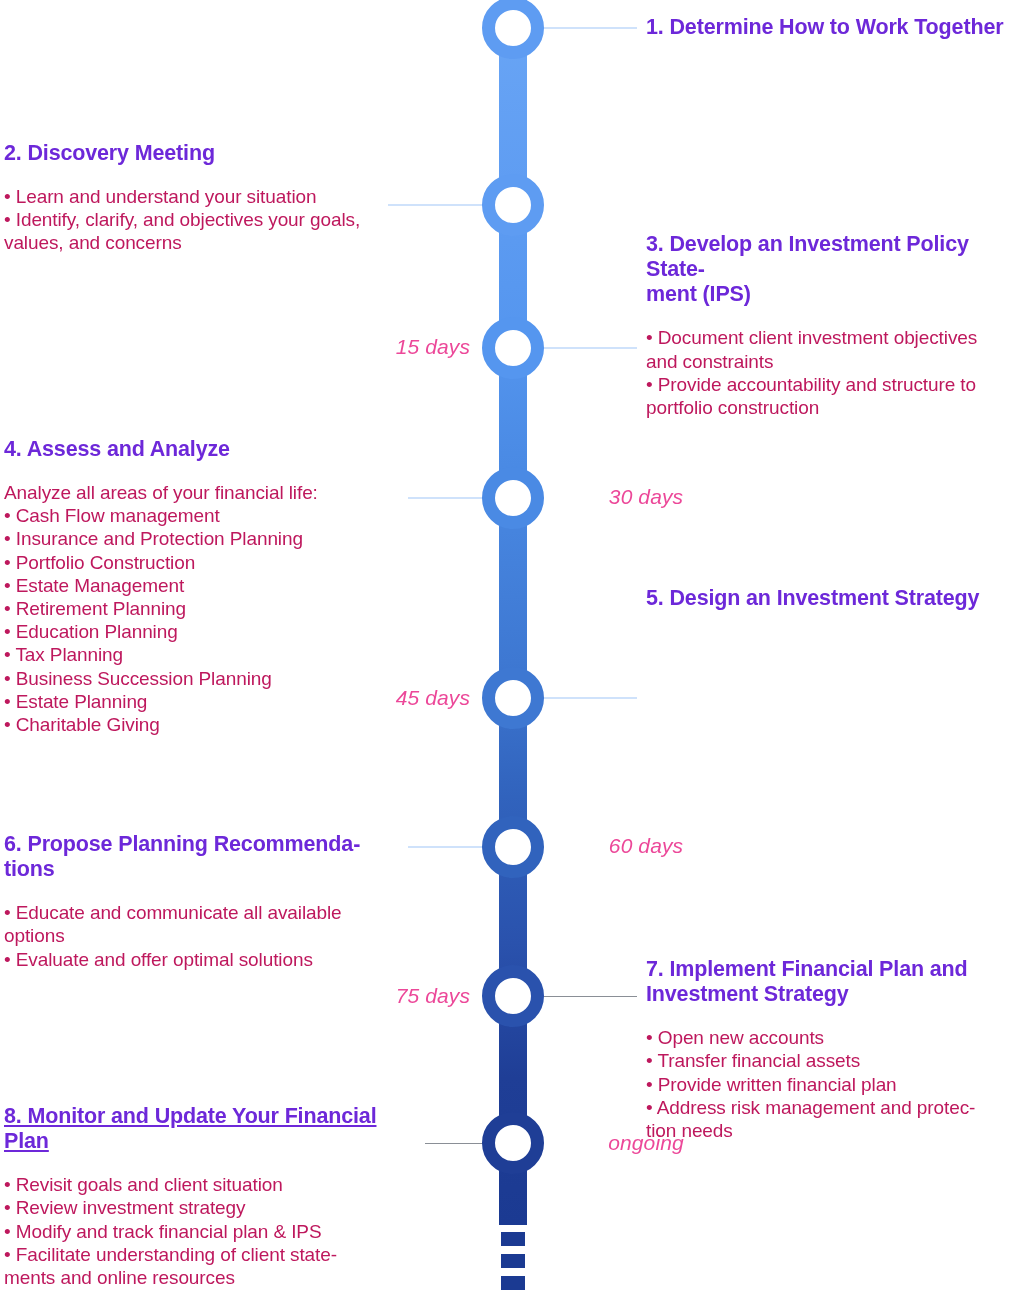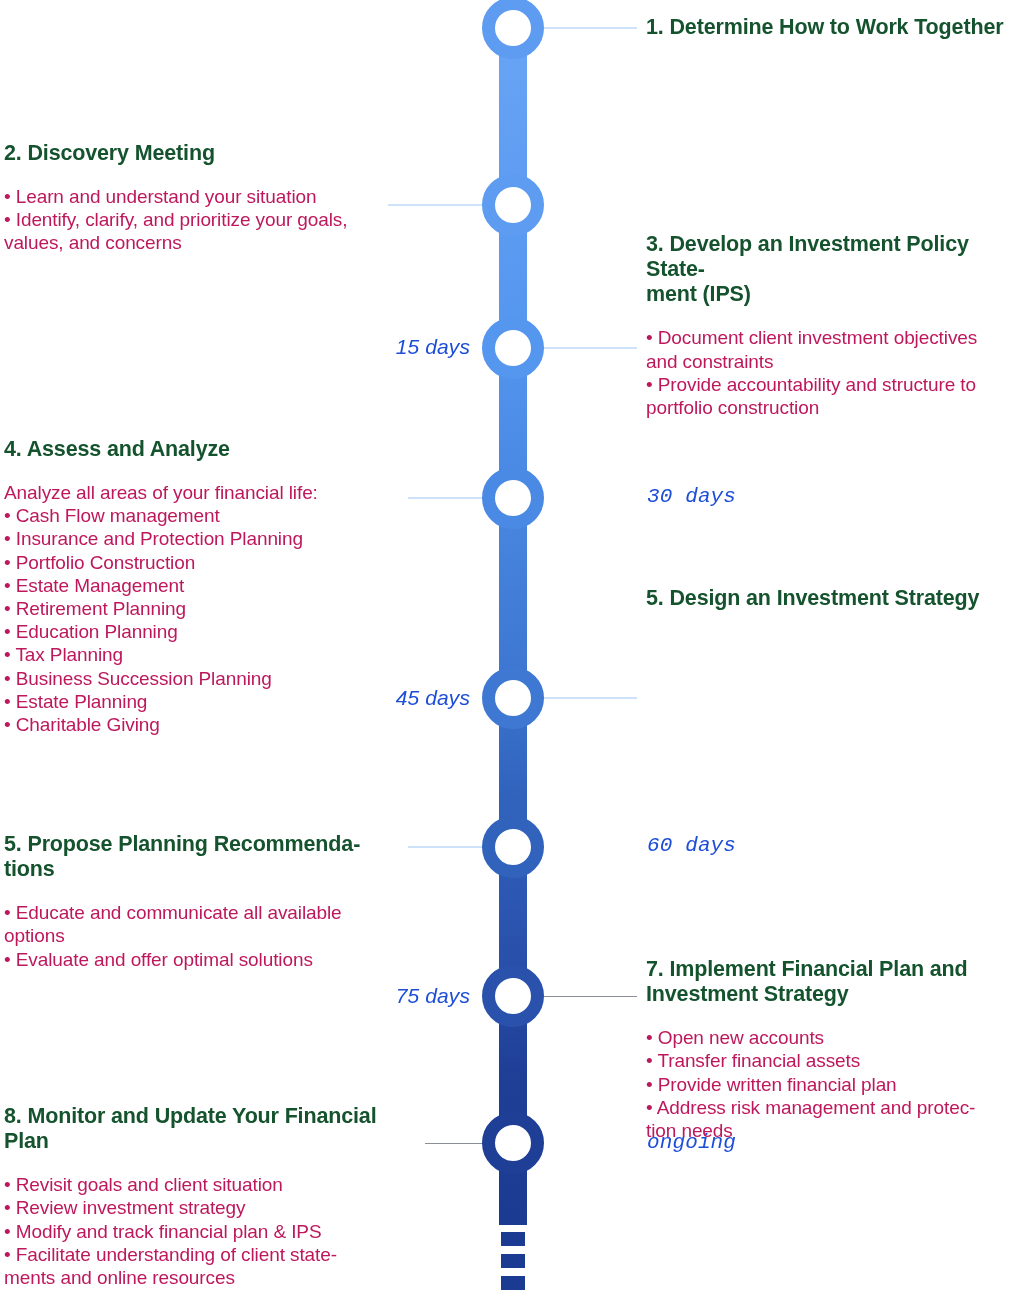"1. Determine How to Work" .block h3 { color: #14532d -> #6d28d9 }
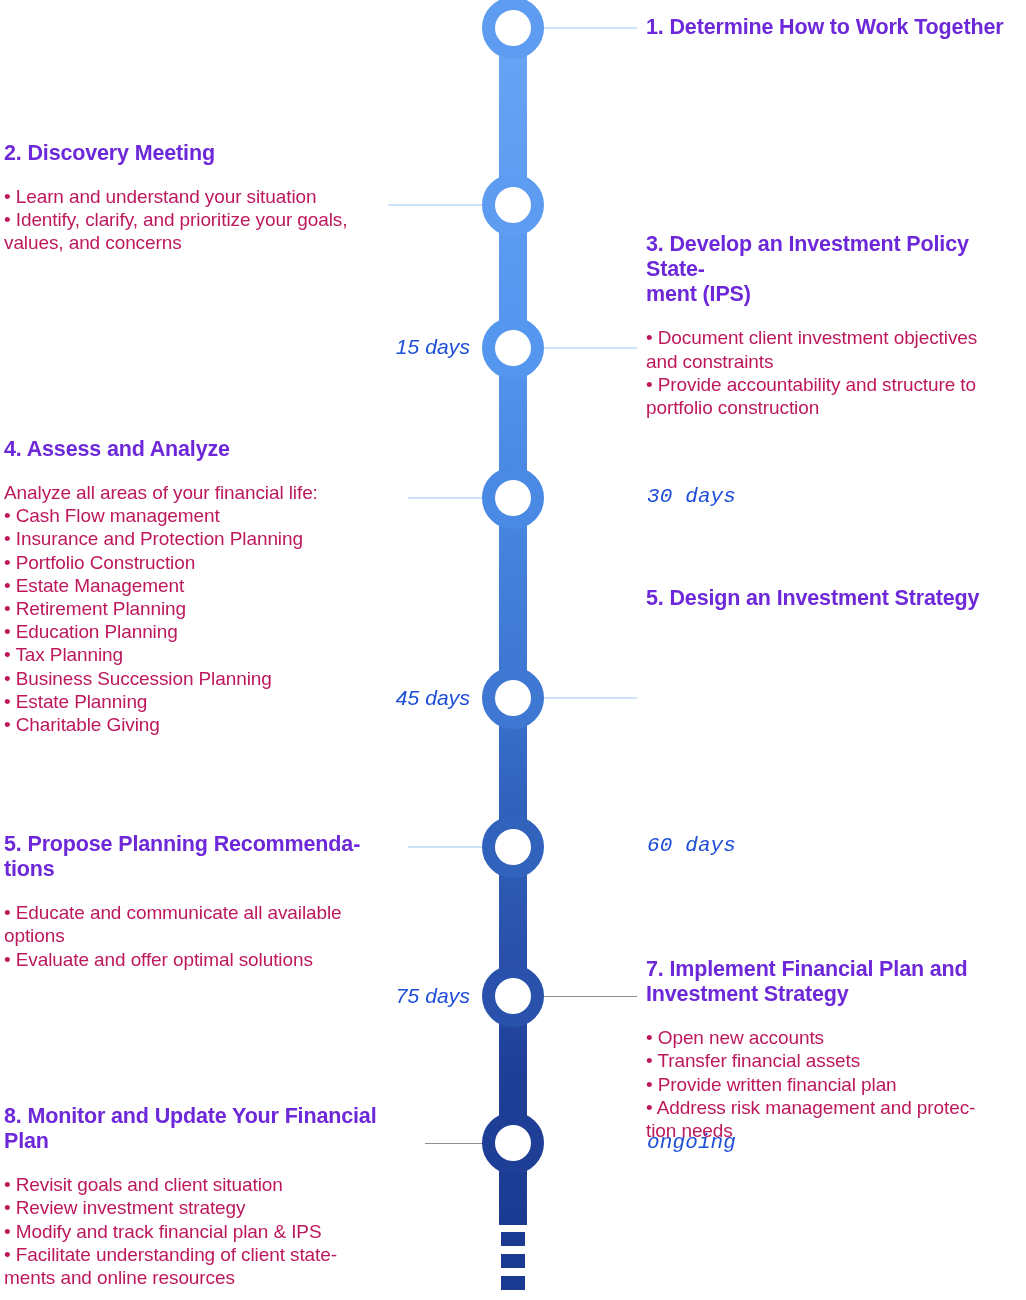"• Identify, clarify, and prioritize" div.line { text: prioritize -> objectives }
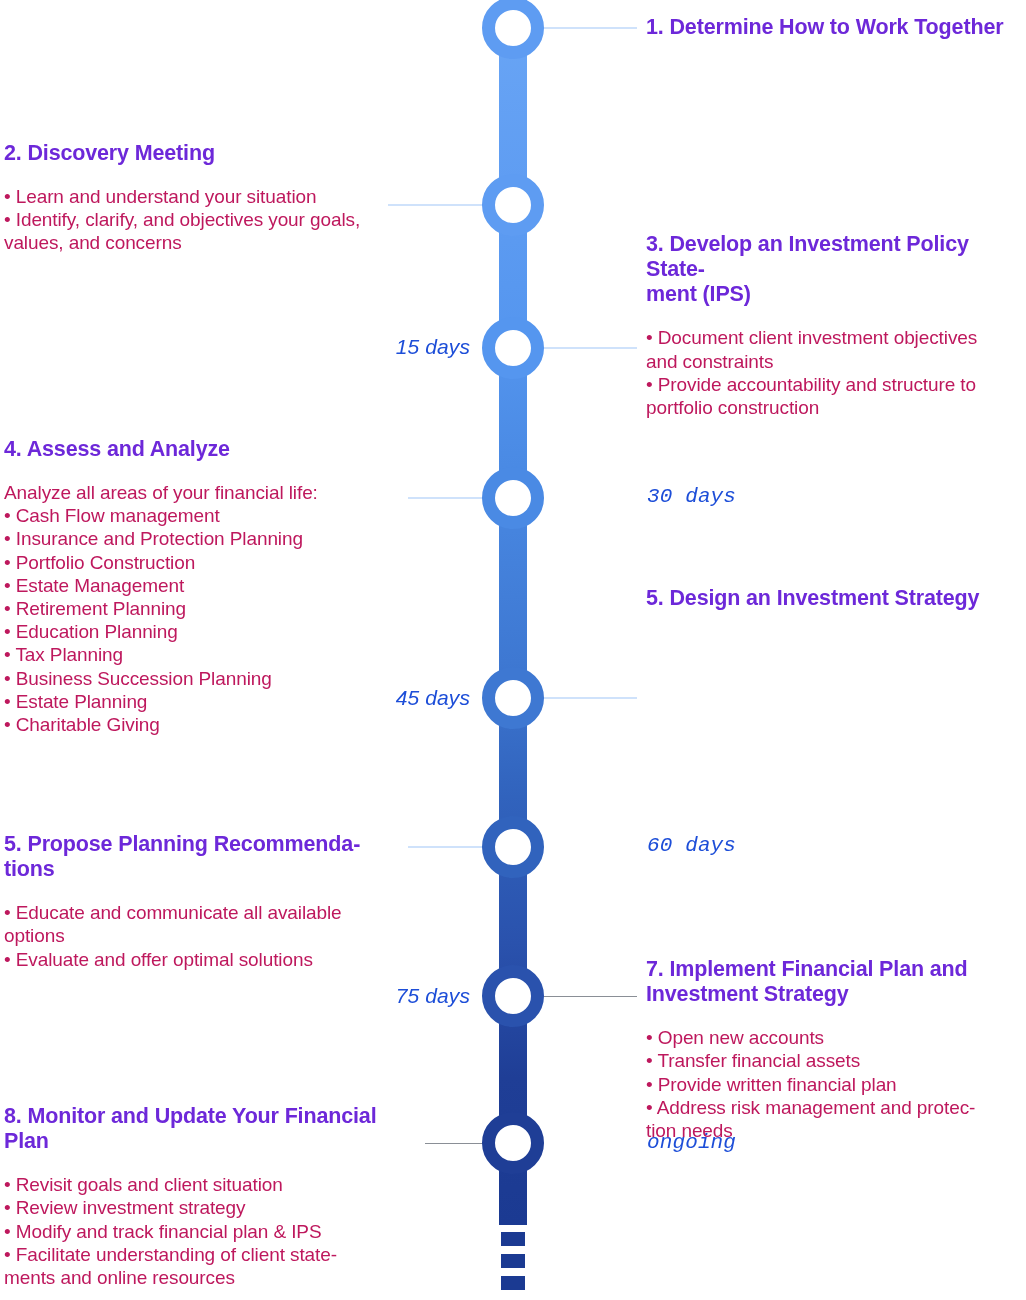"15 days" .day-label { color: #1d4ed8 -> #ec4899 }
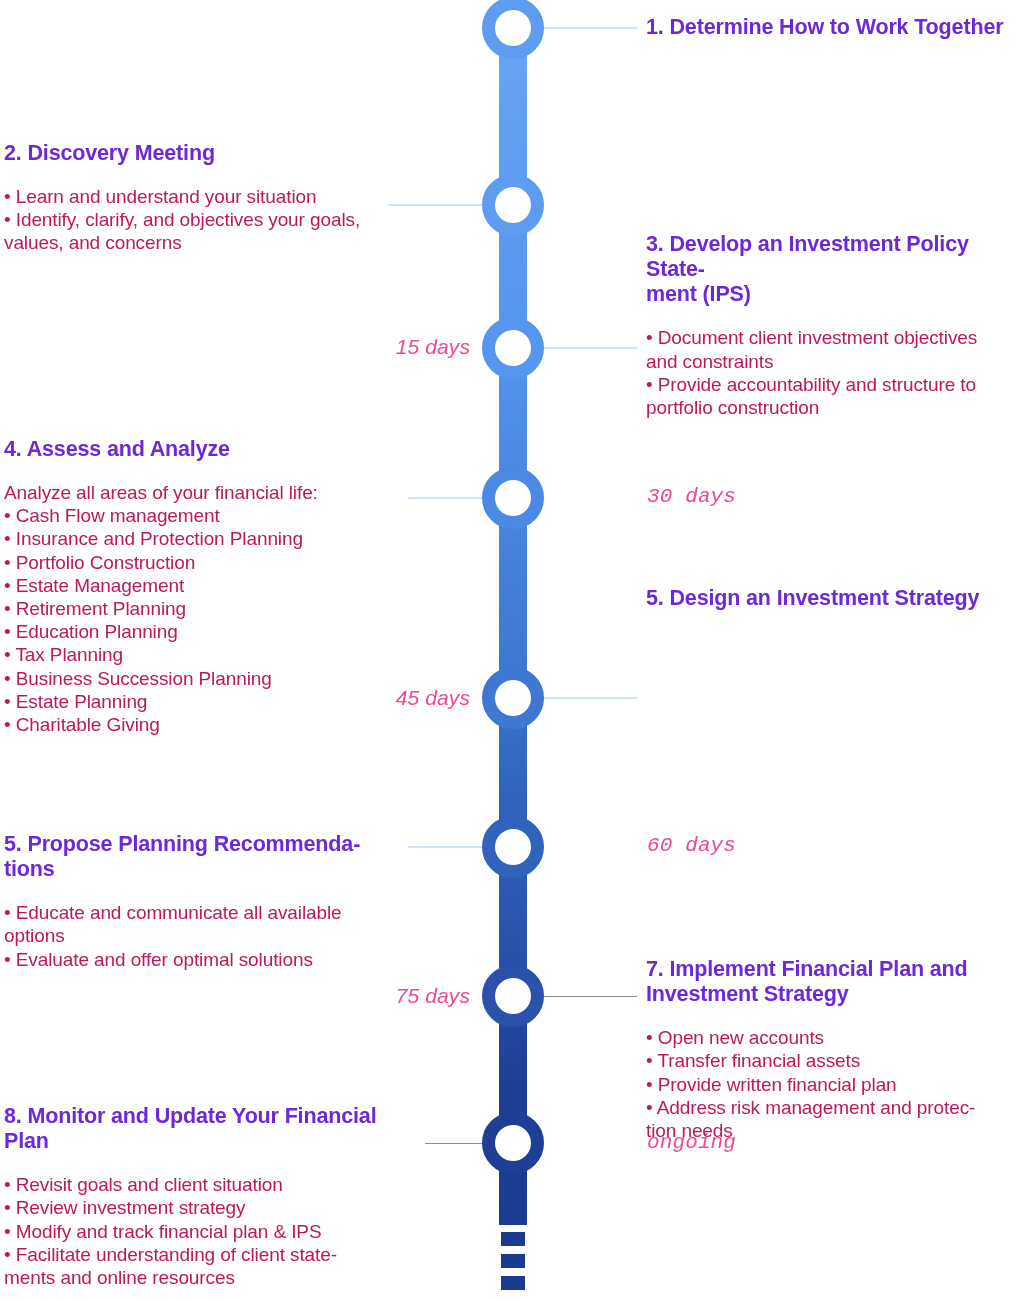"30 days" .day-label.right { font-family: Liberation Mono, monospace -> none; text-align: right -> center }
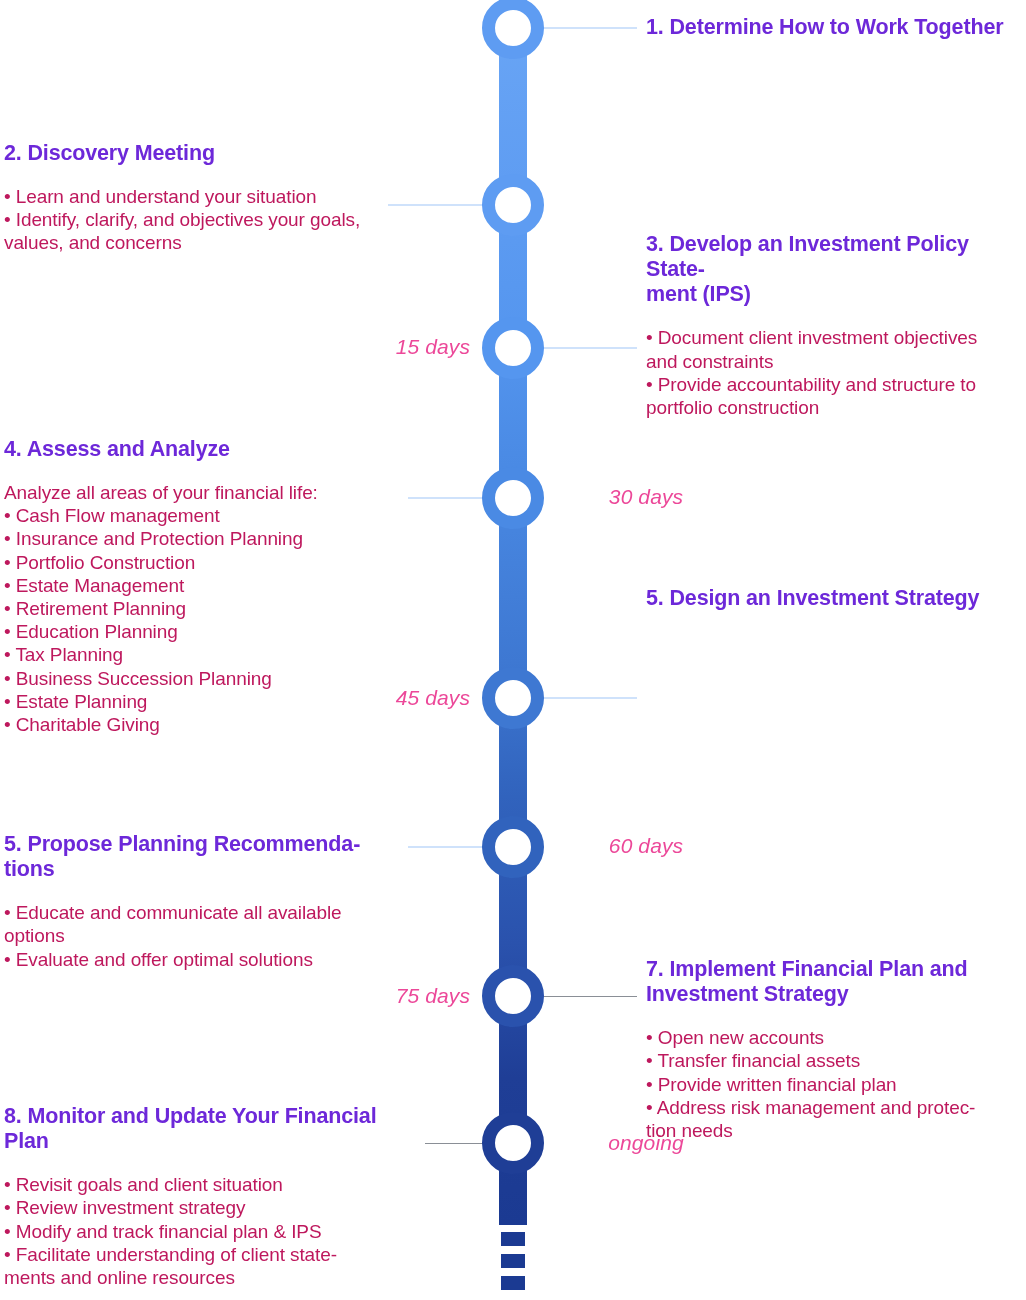"5. Propose Planning Recommenda-" h3 { text: 5 -> 6 }
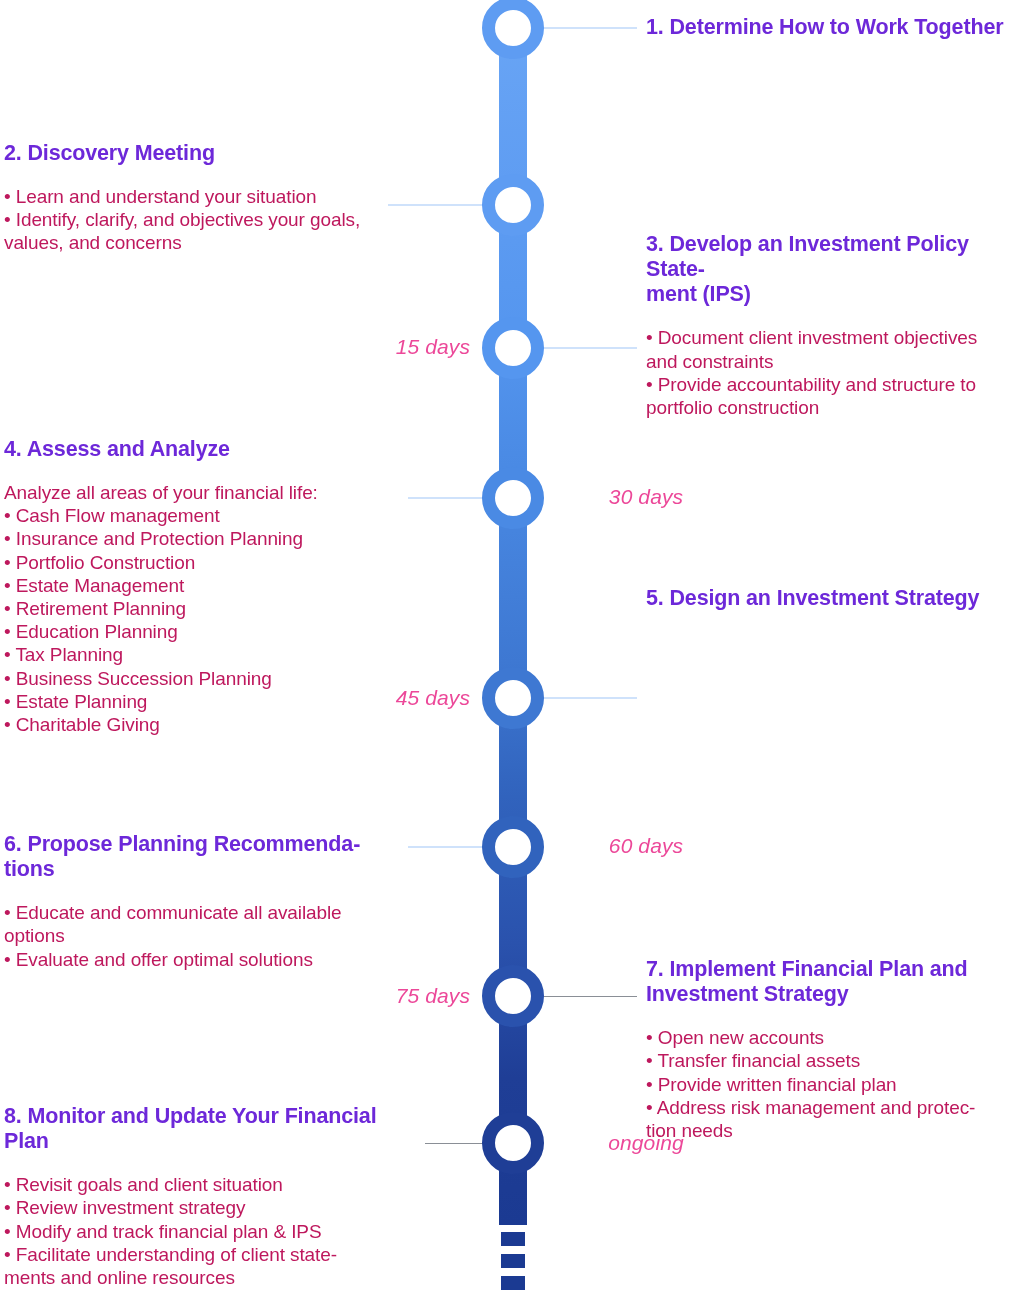"8. Monitor and Update Your" h3 { text-decoration: none -> underline }
